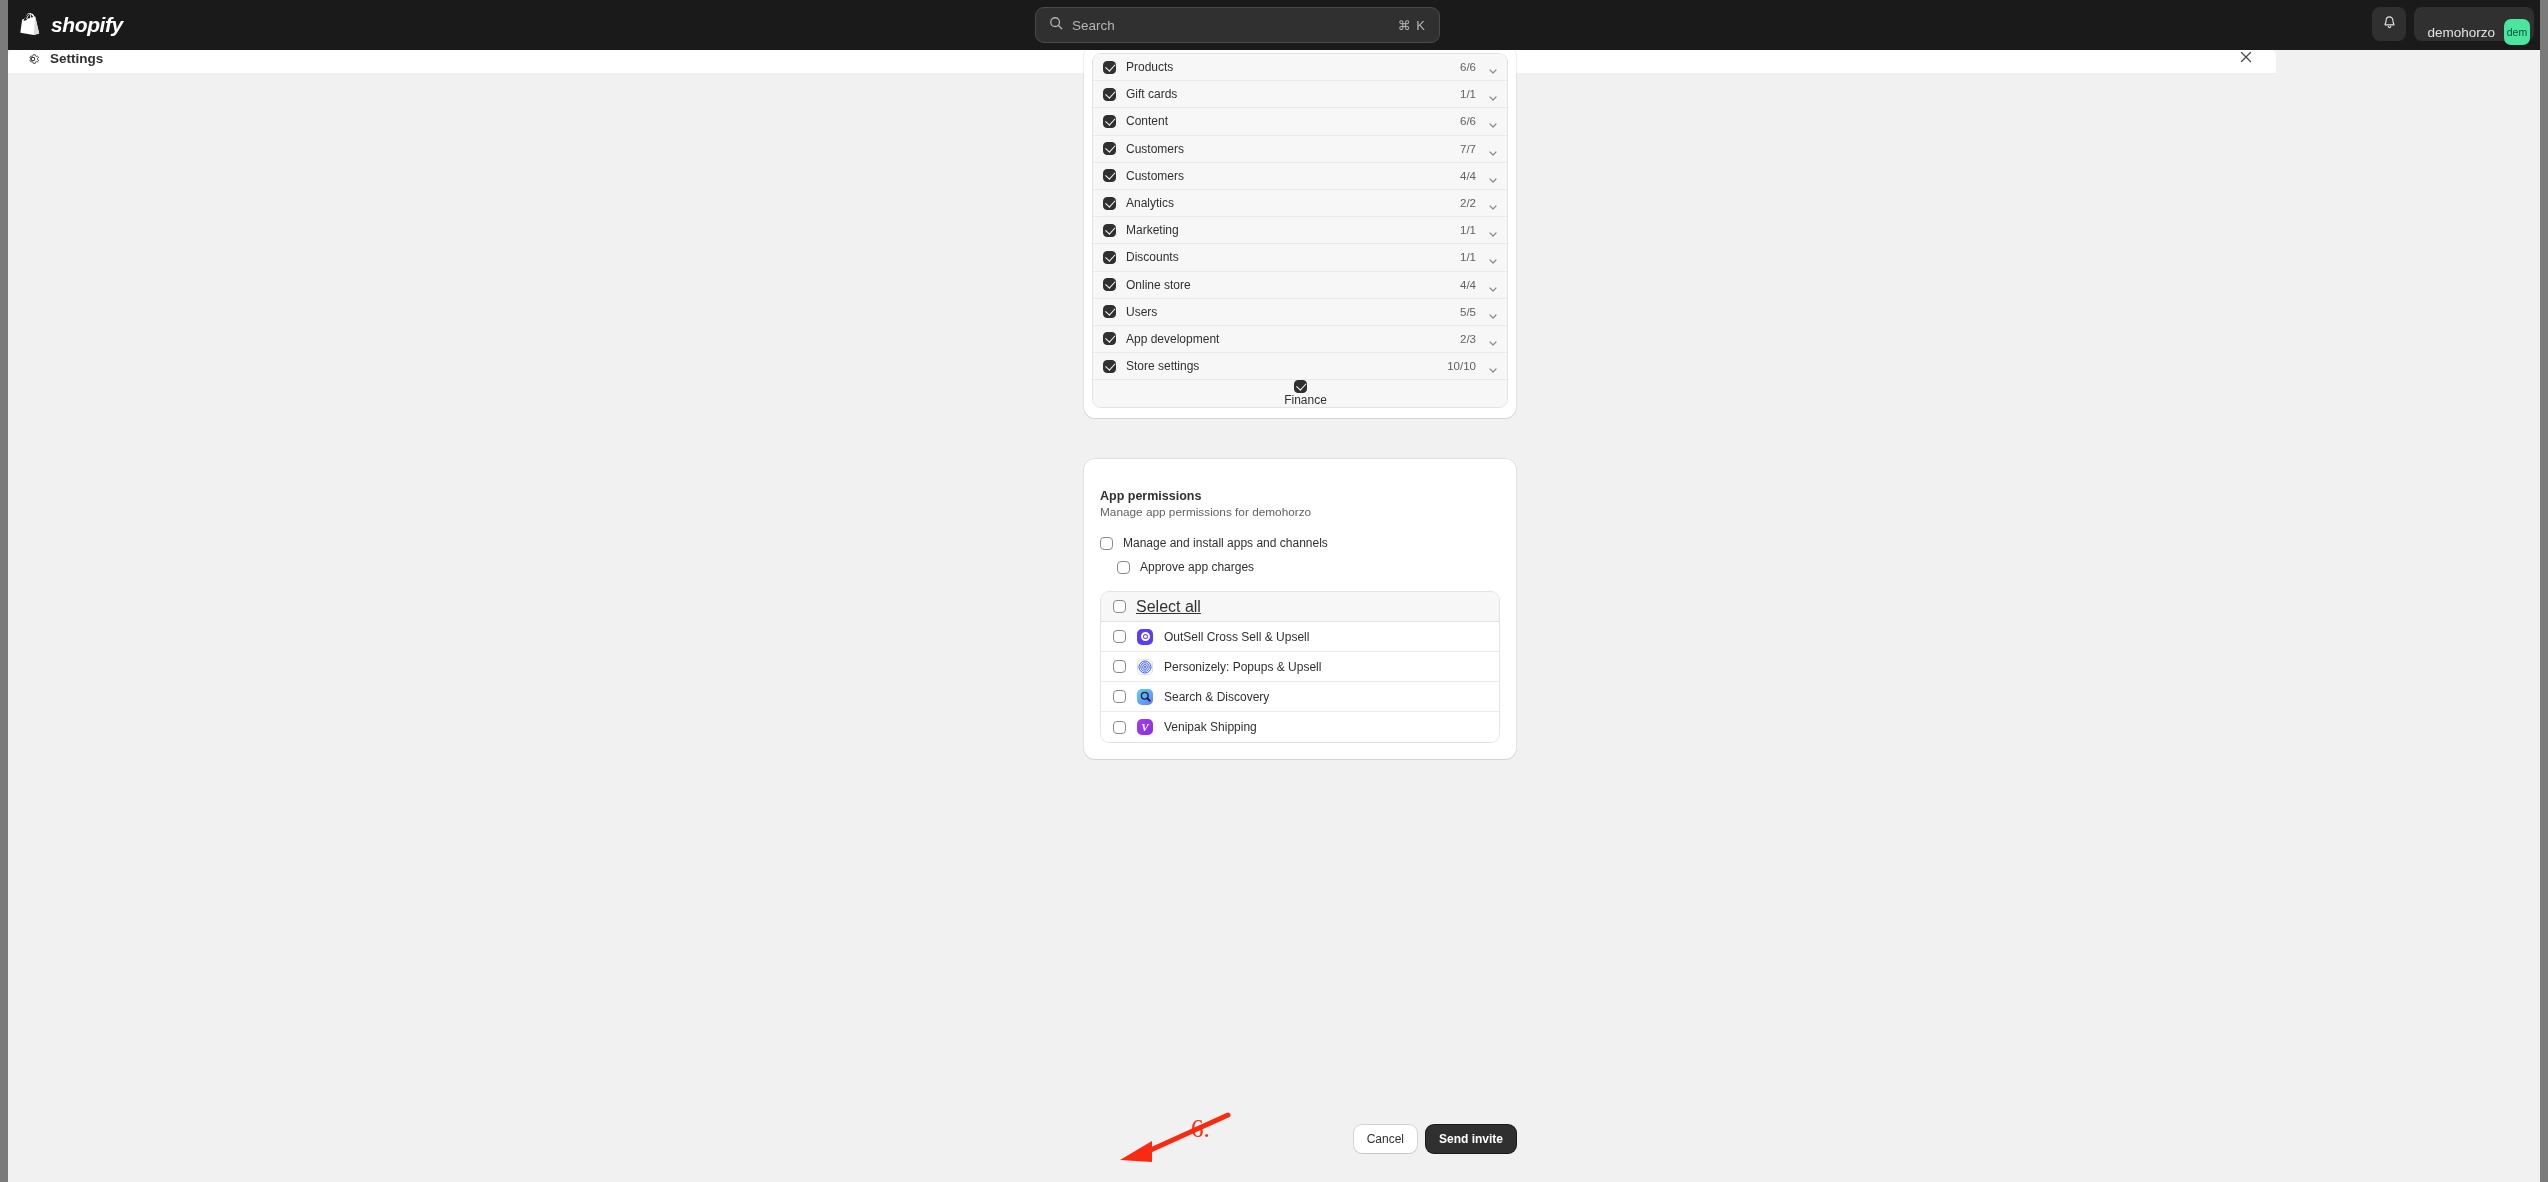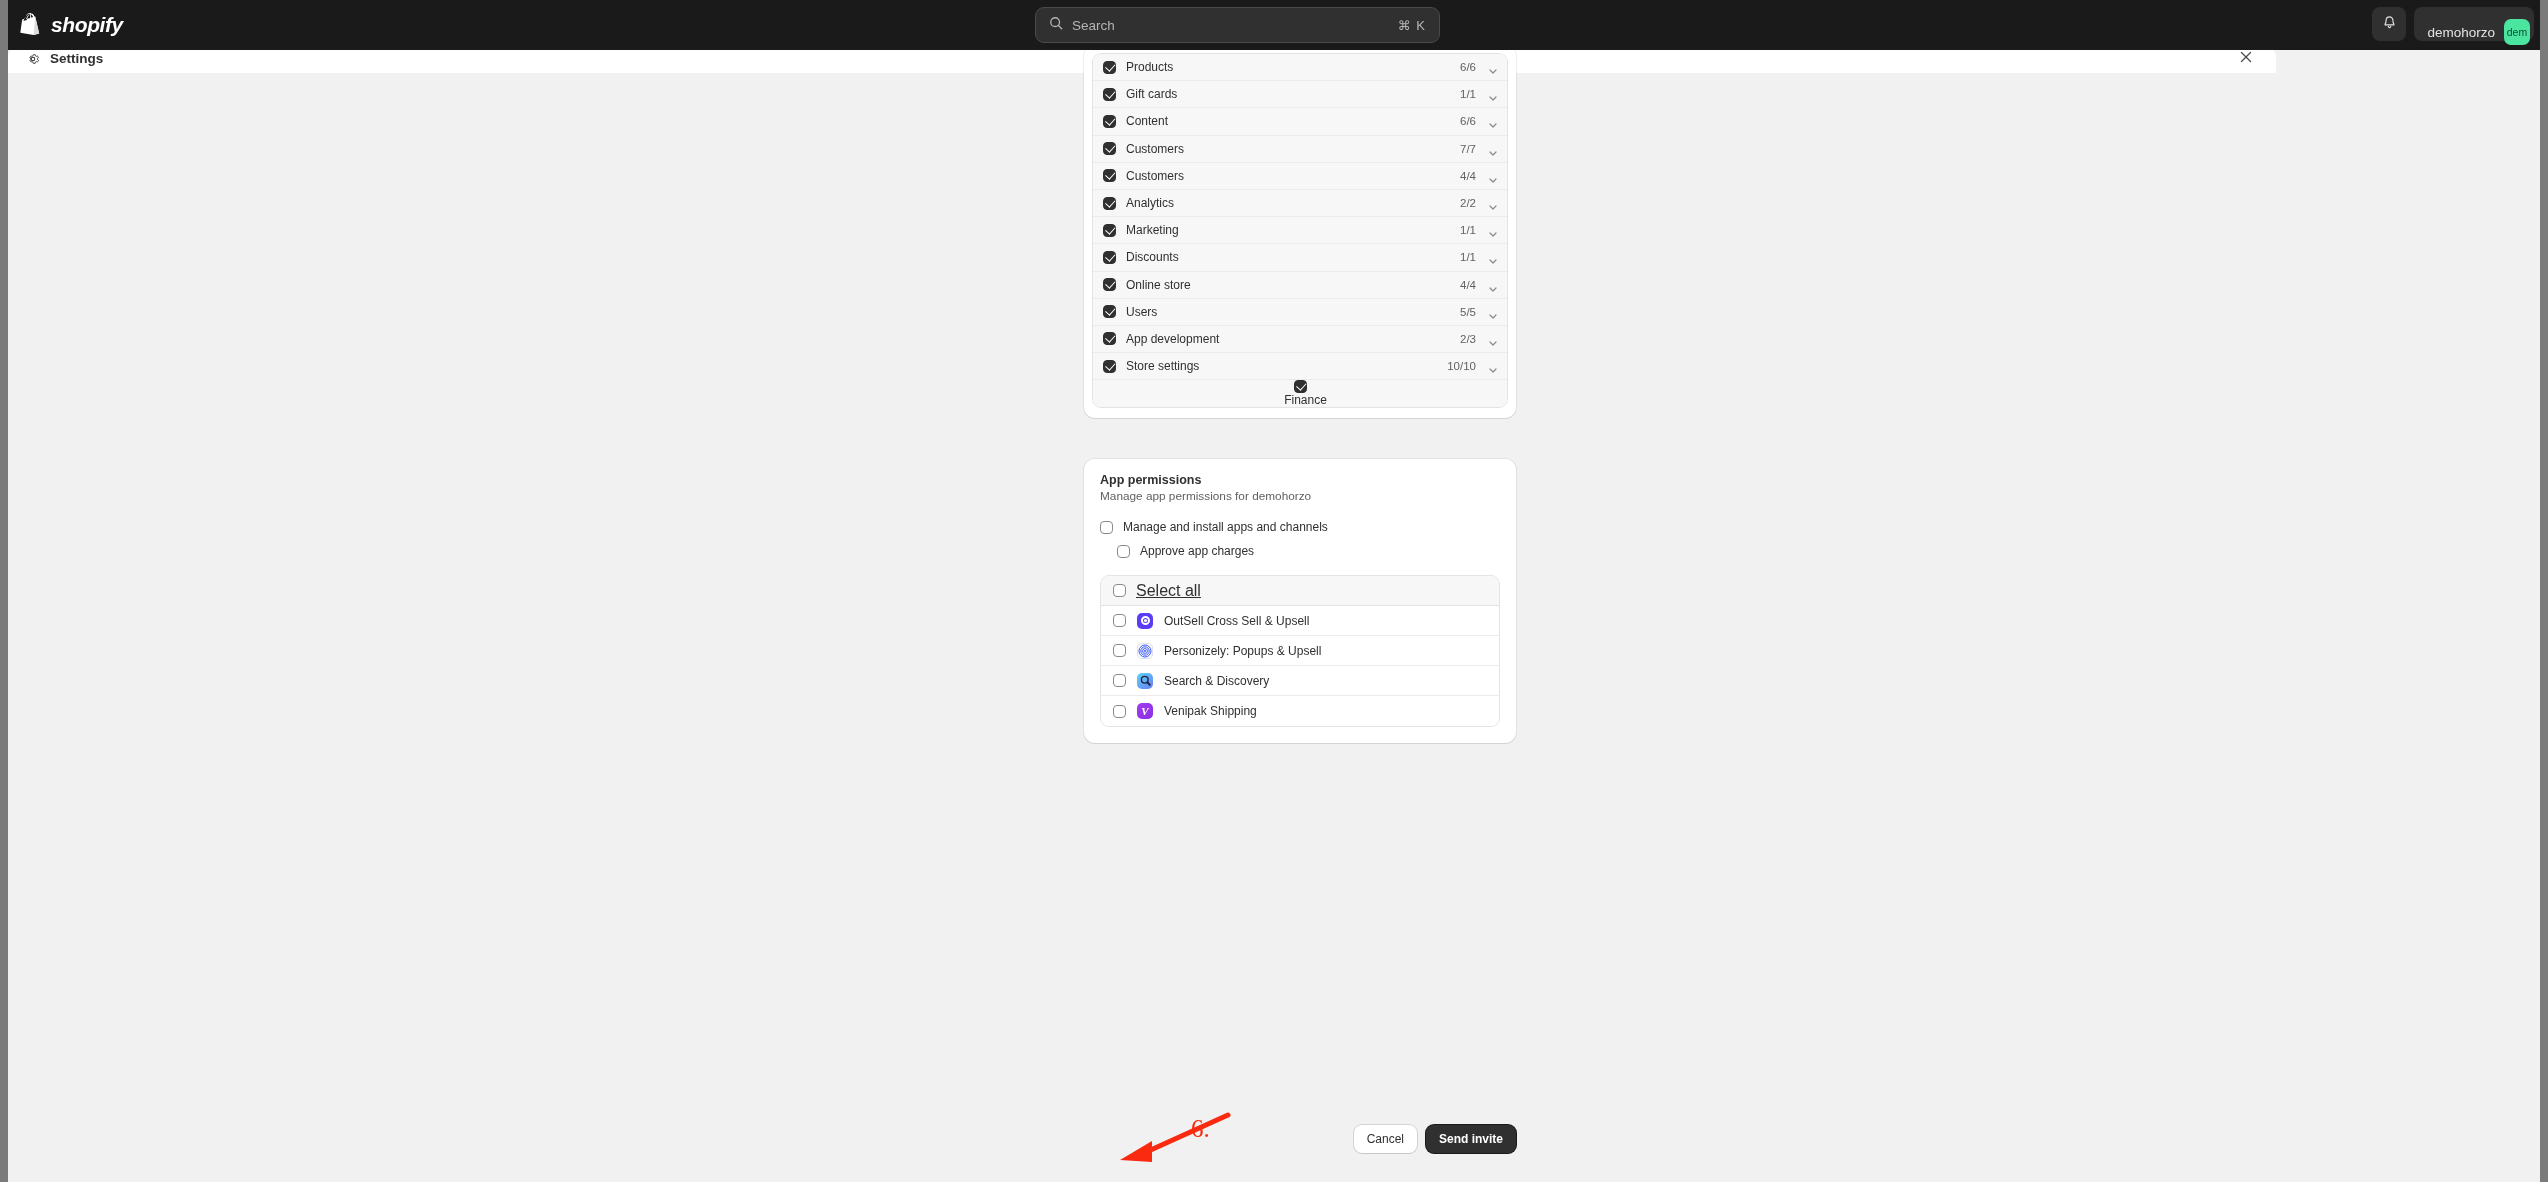"App permissions" .app-card { padding: 14px 16px 16px 16px -> 30px 16px 16px 16px }
